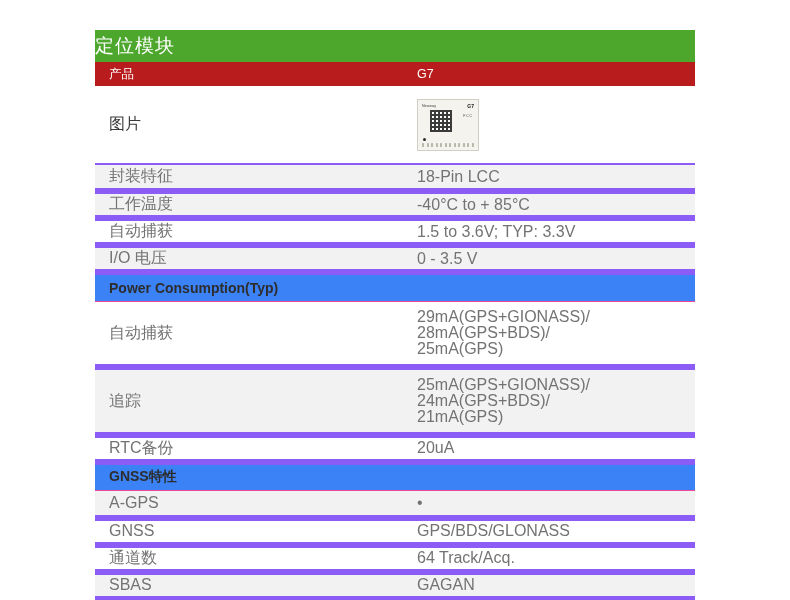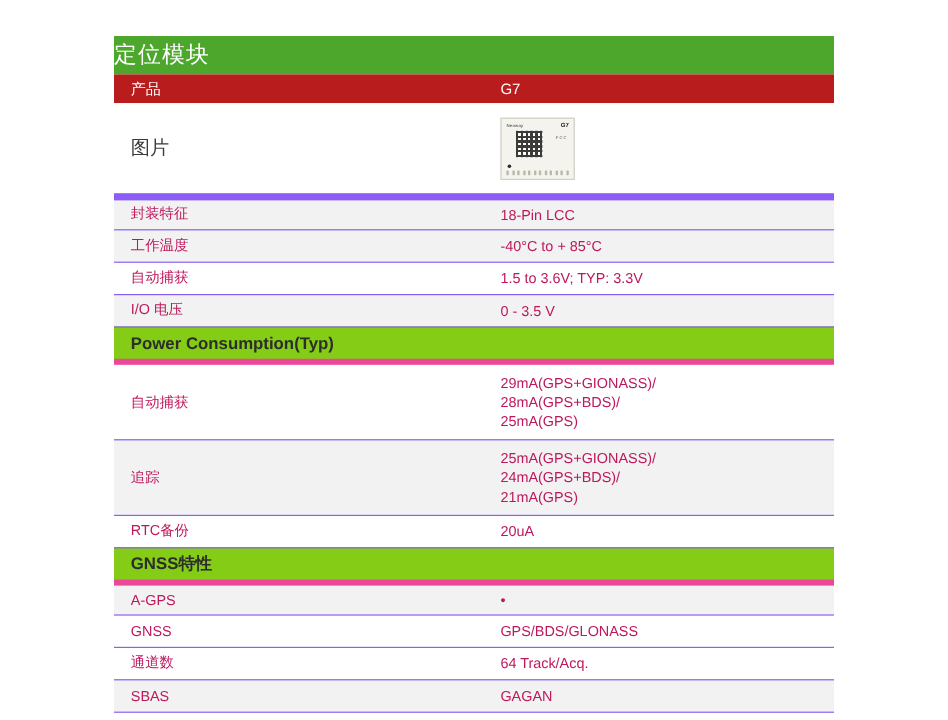"图片" .img-row td { border-bottom: 6px solid #8b5cf6 -> 2px solid #8b5cf6 }
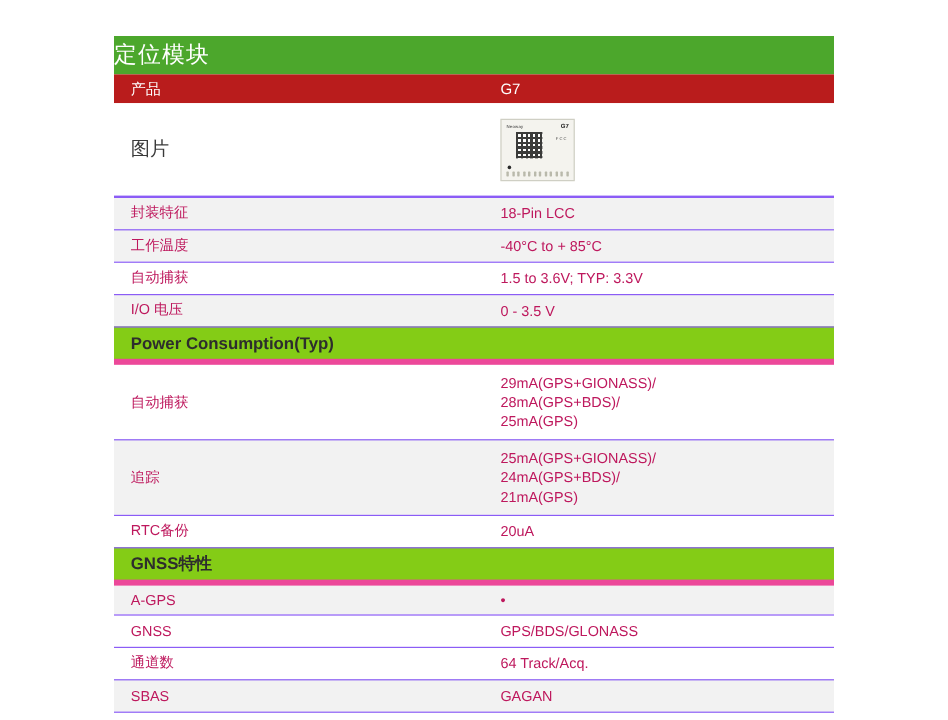"封装特征" .data-row td { border-bottom: 1px solid #8b5cf6 -> 6px solid #8b5cf6; color: #be185d -> #737373; font-size: 12px -> 16px }
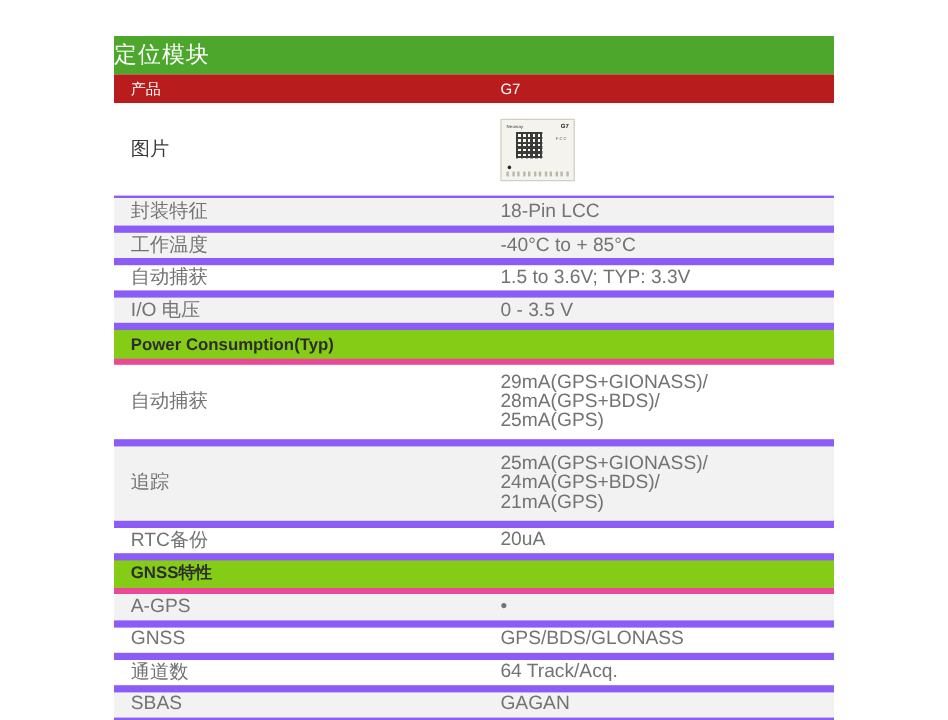"Power Consumption(Typ)" .section-row td { background: #84cc16 -> #3b82f6; border-bottom: 5px solid #ec4899 -> 1px solid #ec4899 }
